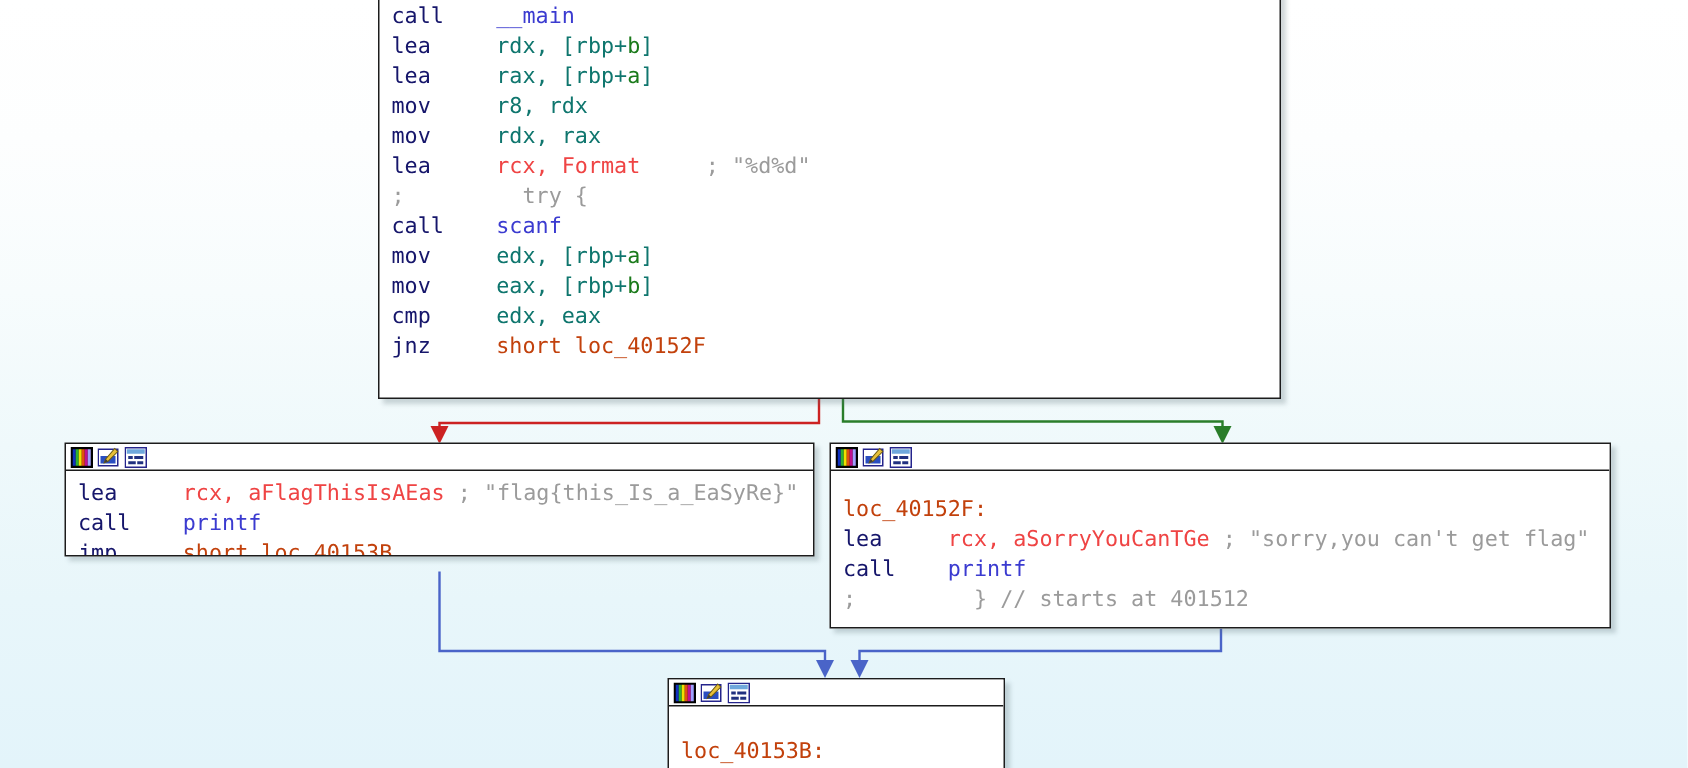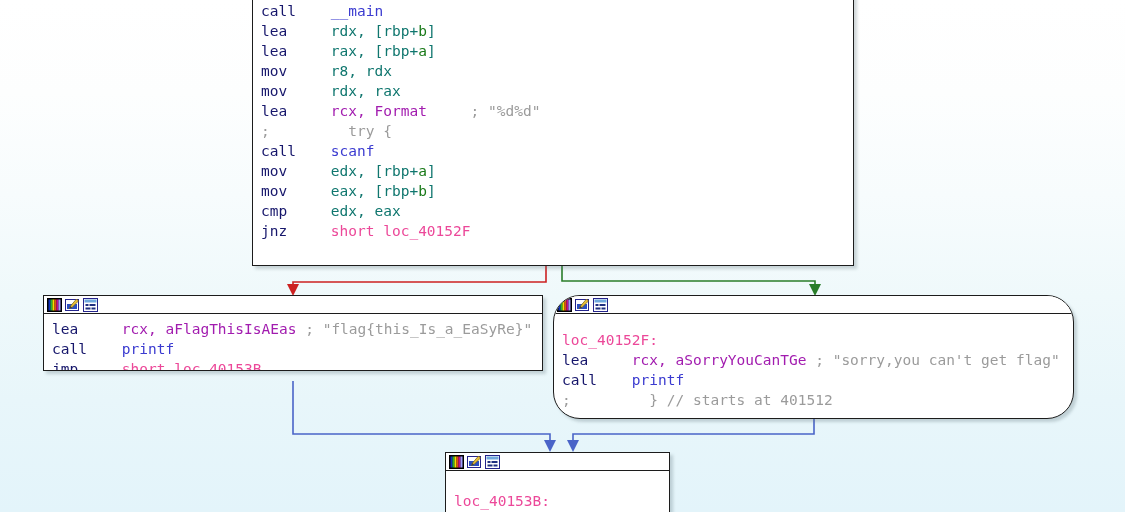"rcx, Format" .dname { color: #a21caf -> #ef4444 }
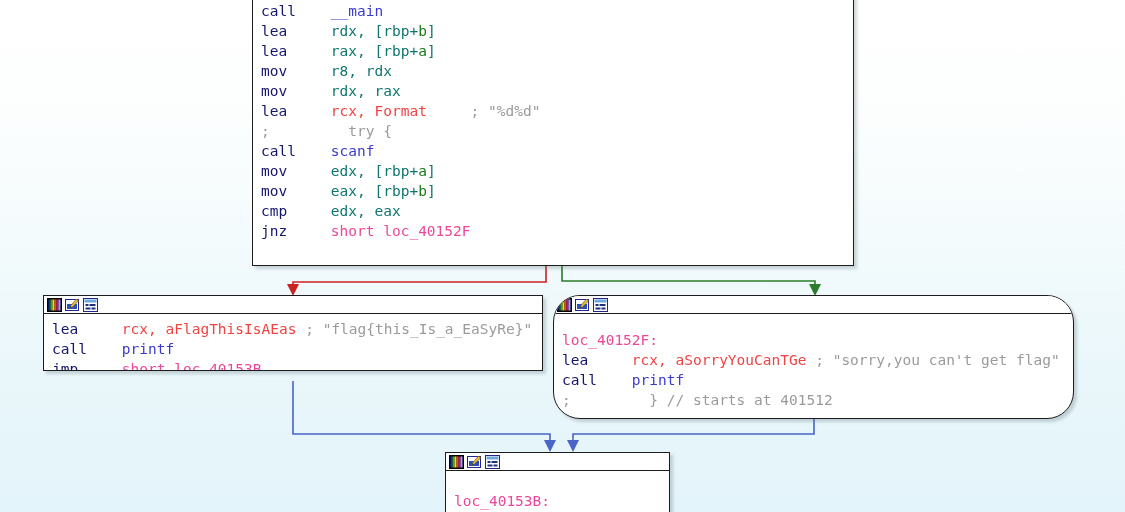"short loc_40152F" .loc { color: #ec4899 -> #c2410c }
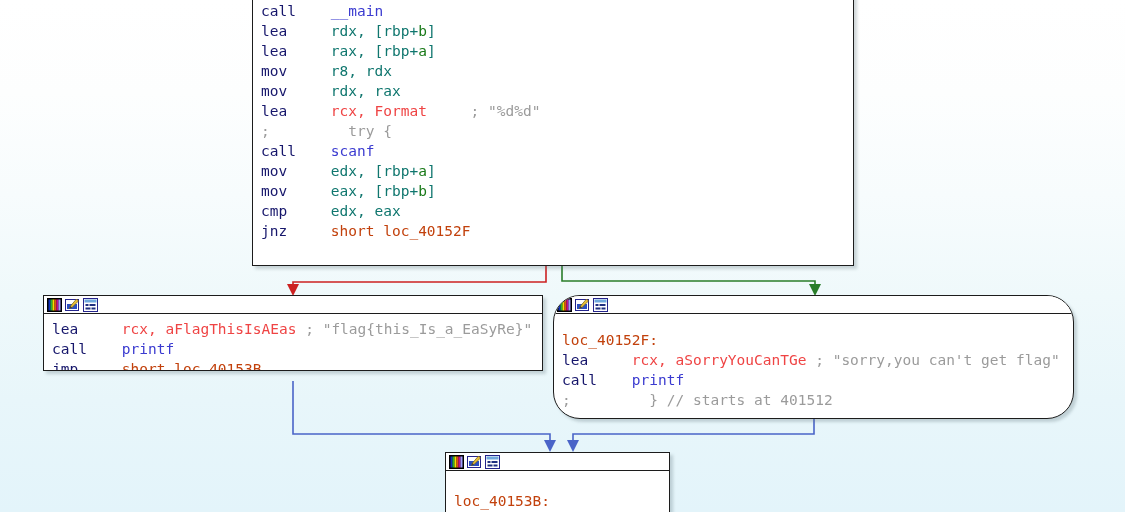"loc_40152F:" div.node { border-radius: 27px -> none }
